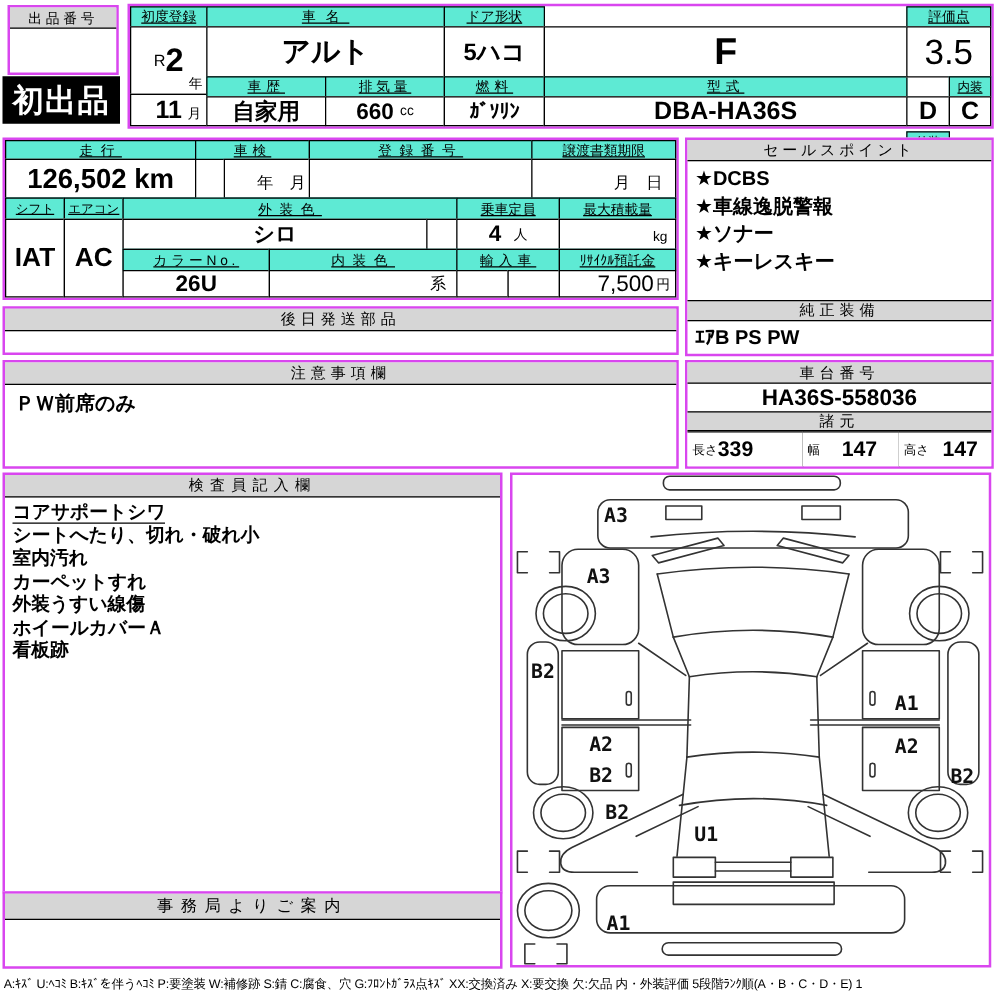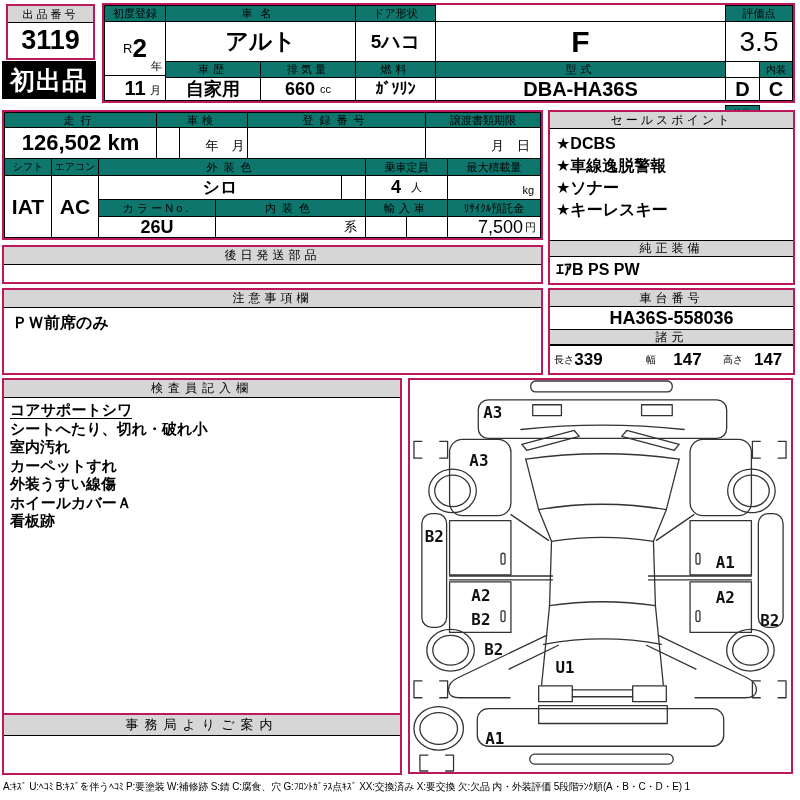"出品番号" .box { border: 2px solid #be185d -> 2px solid #d946ef }
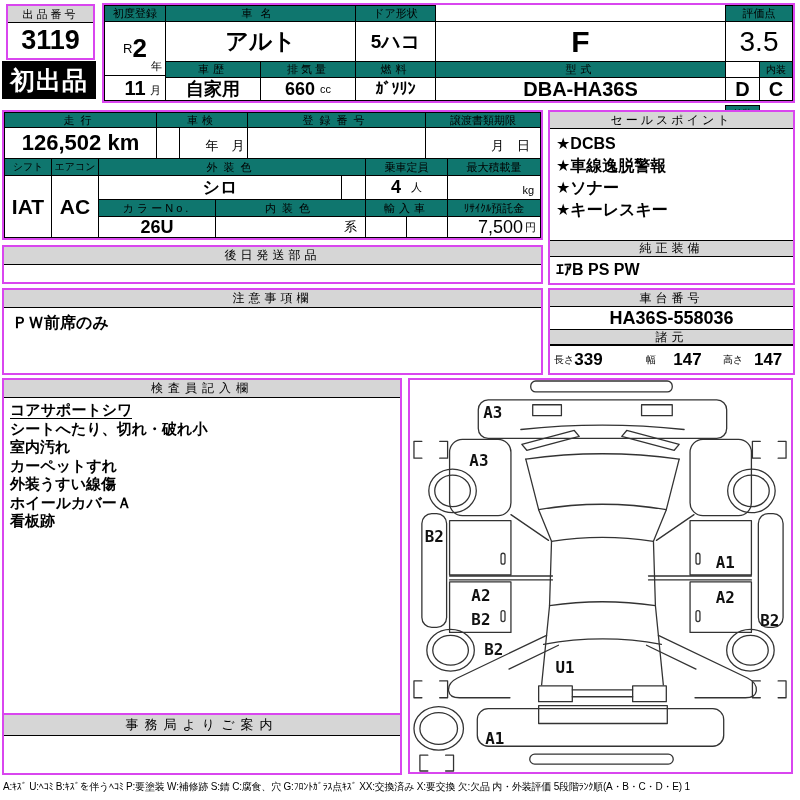"初度登録" .hd { background: #0f766e -> #5eead4; text-decoration: none -> underline }
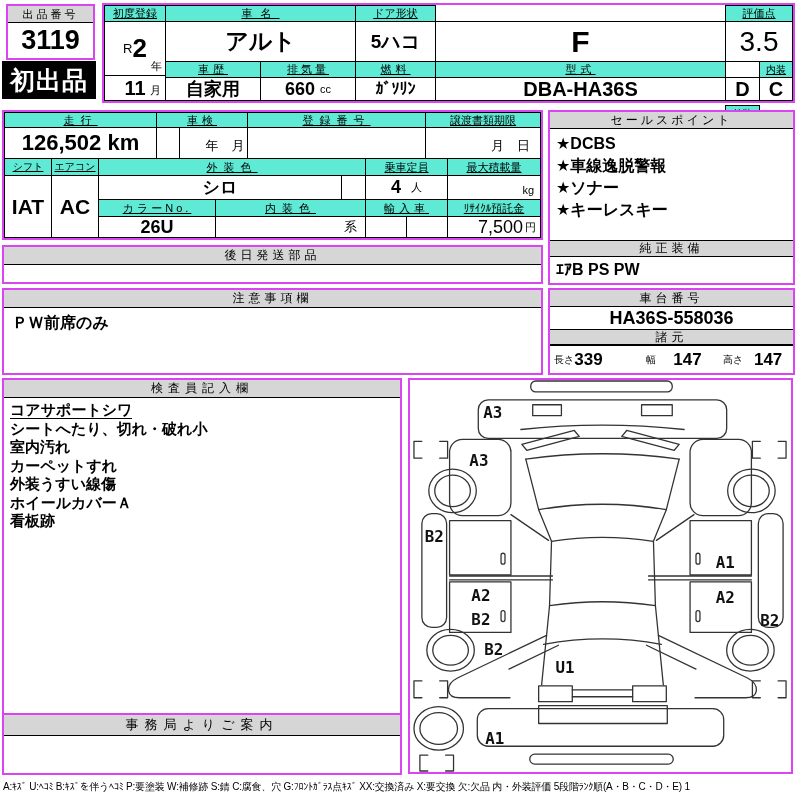"3119" div { html: <div>3119</div> -> none }
